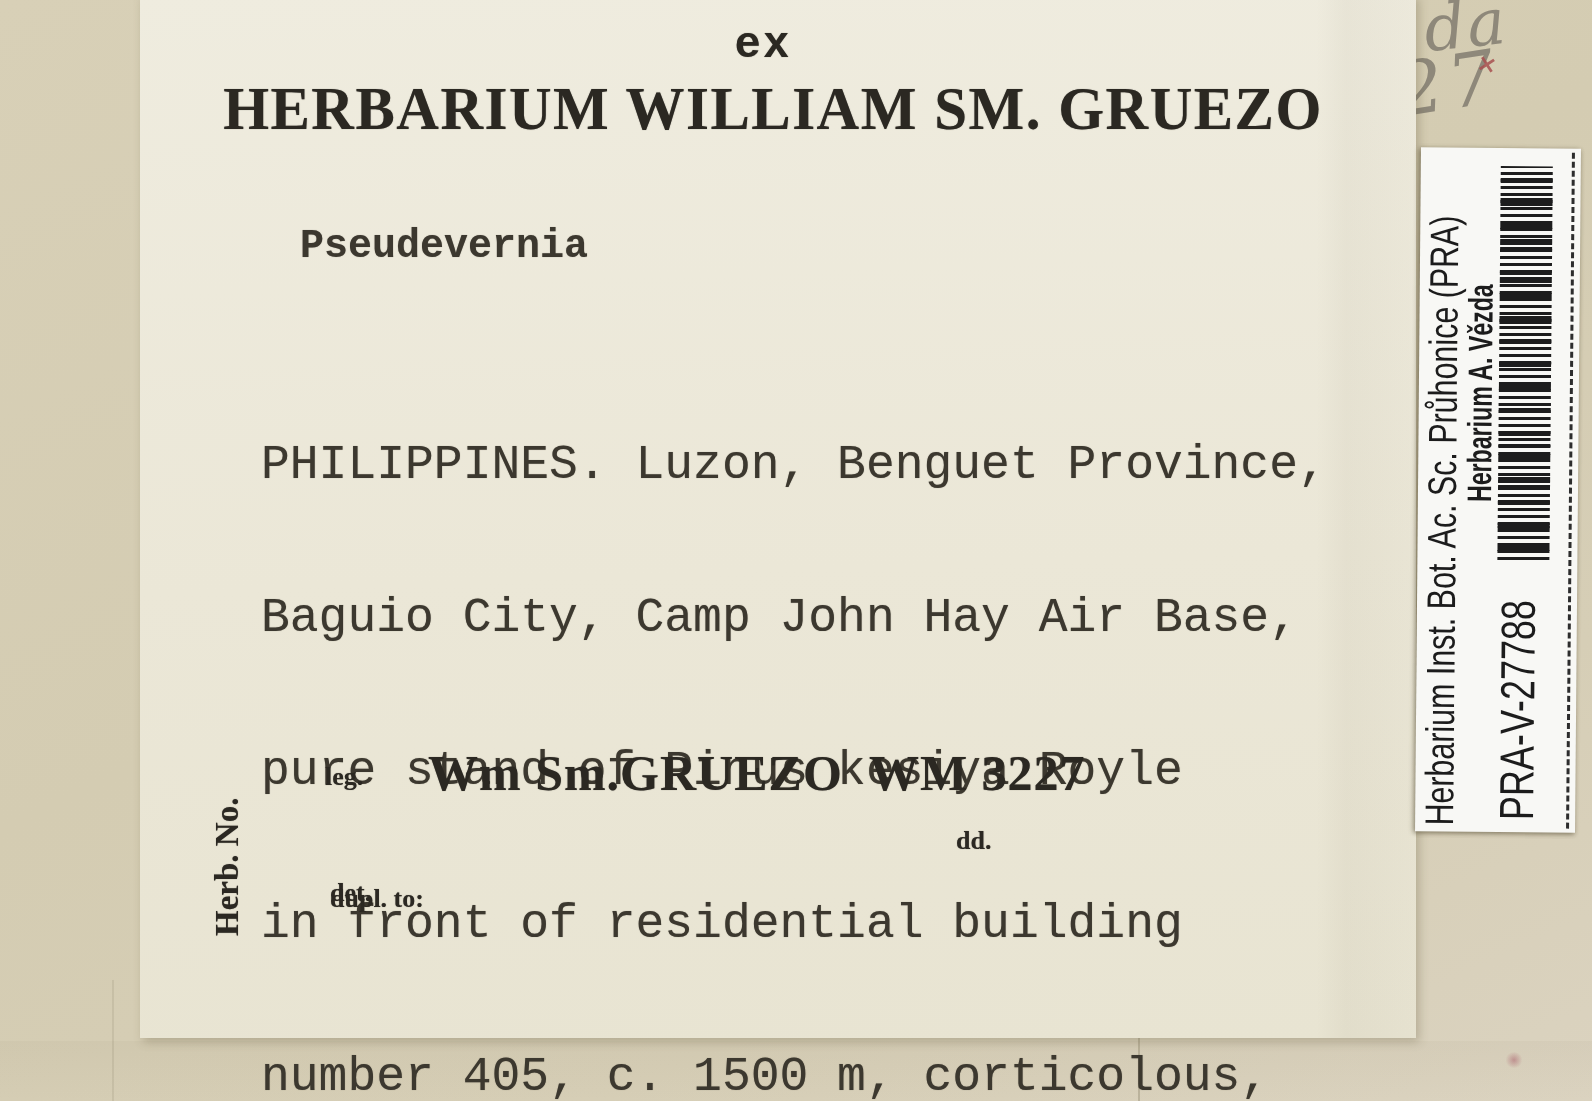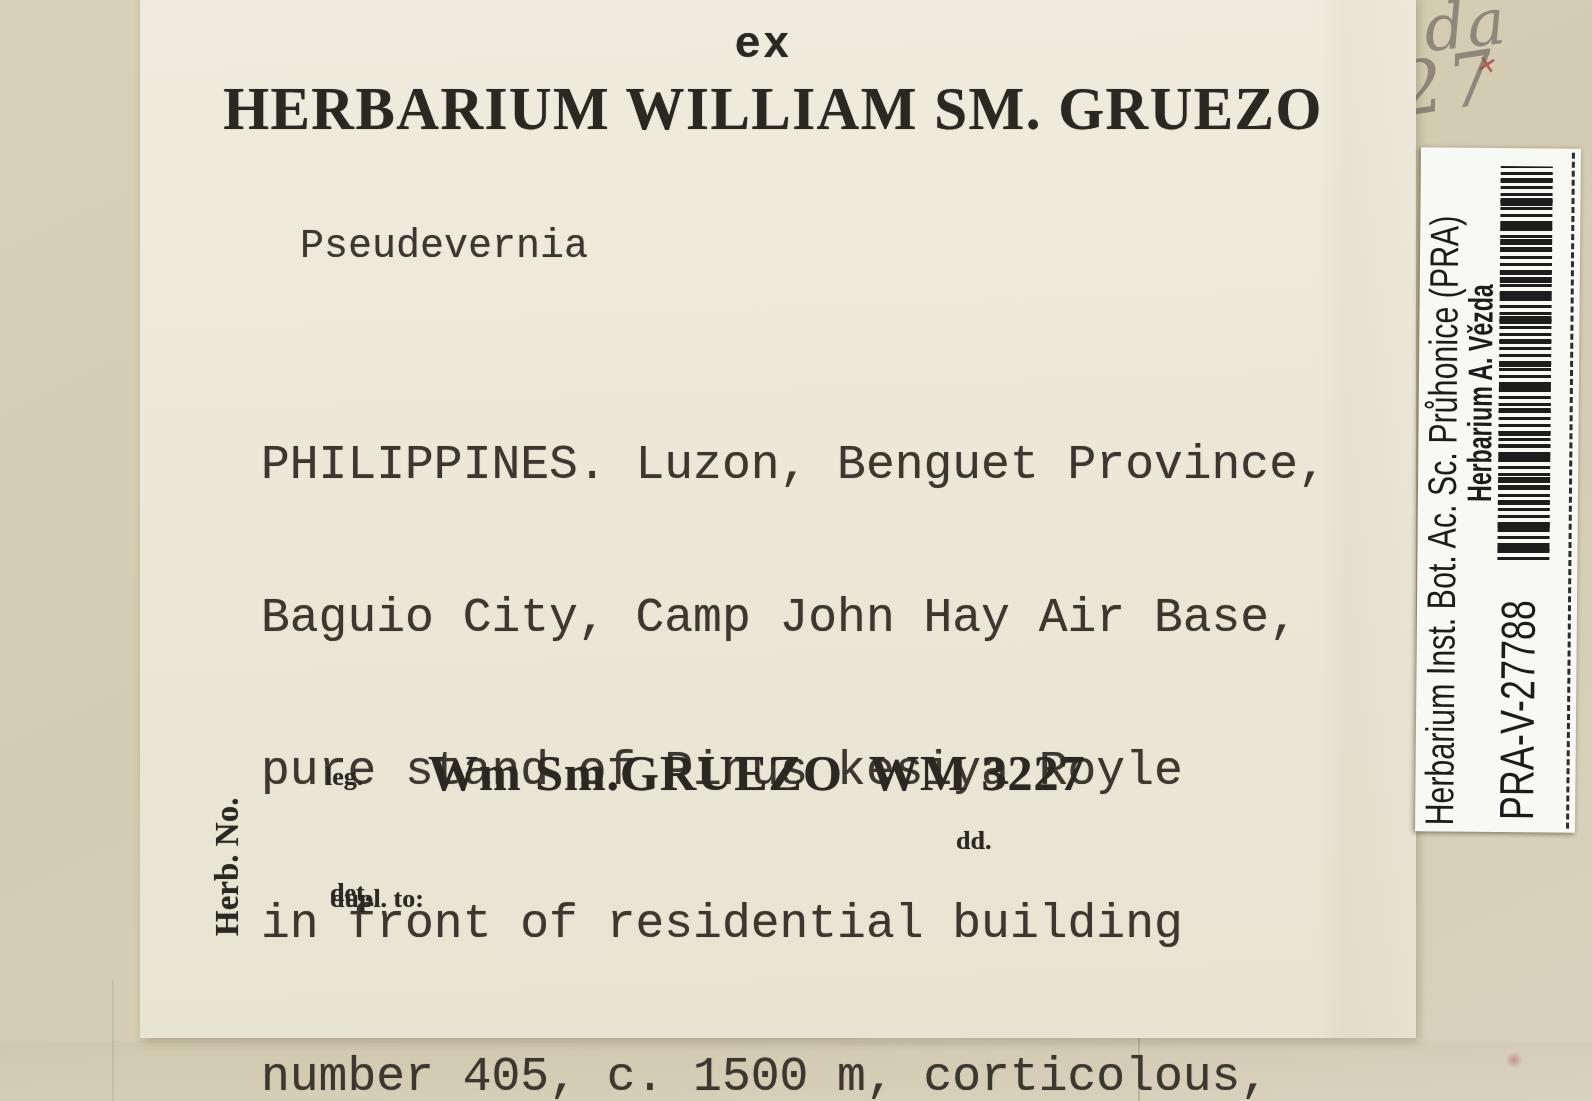"Pseudevernia" .genus { font-weight: none -> bold }
